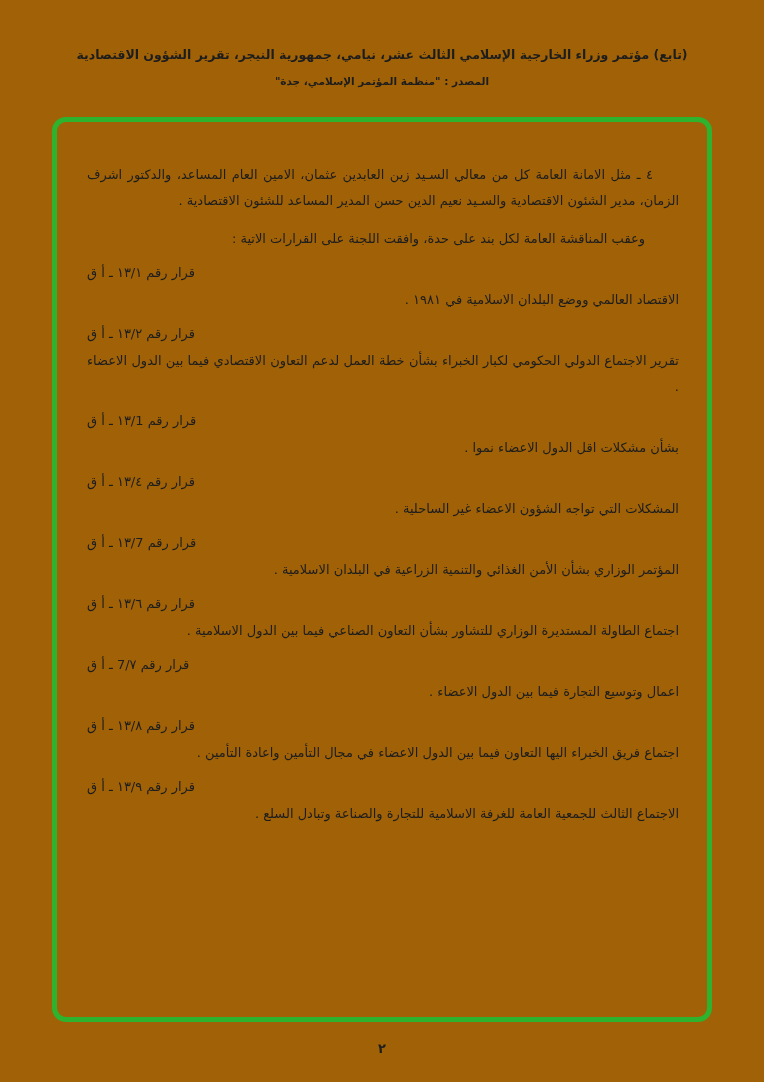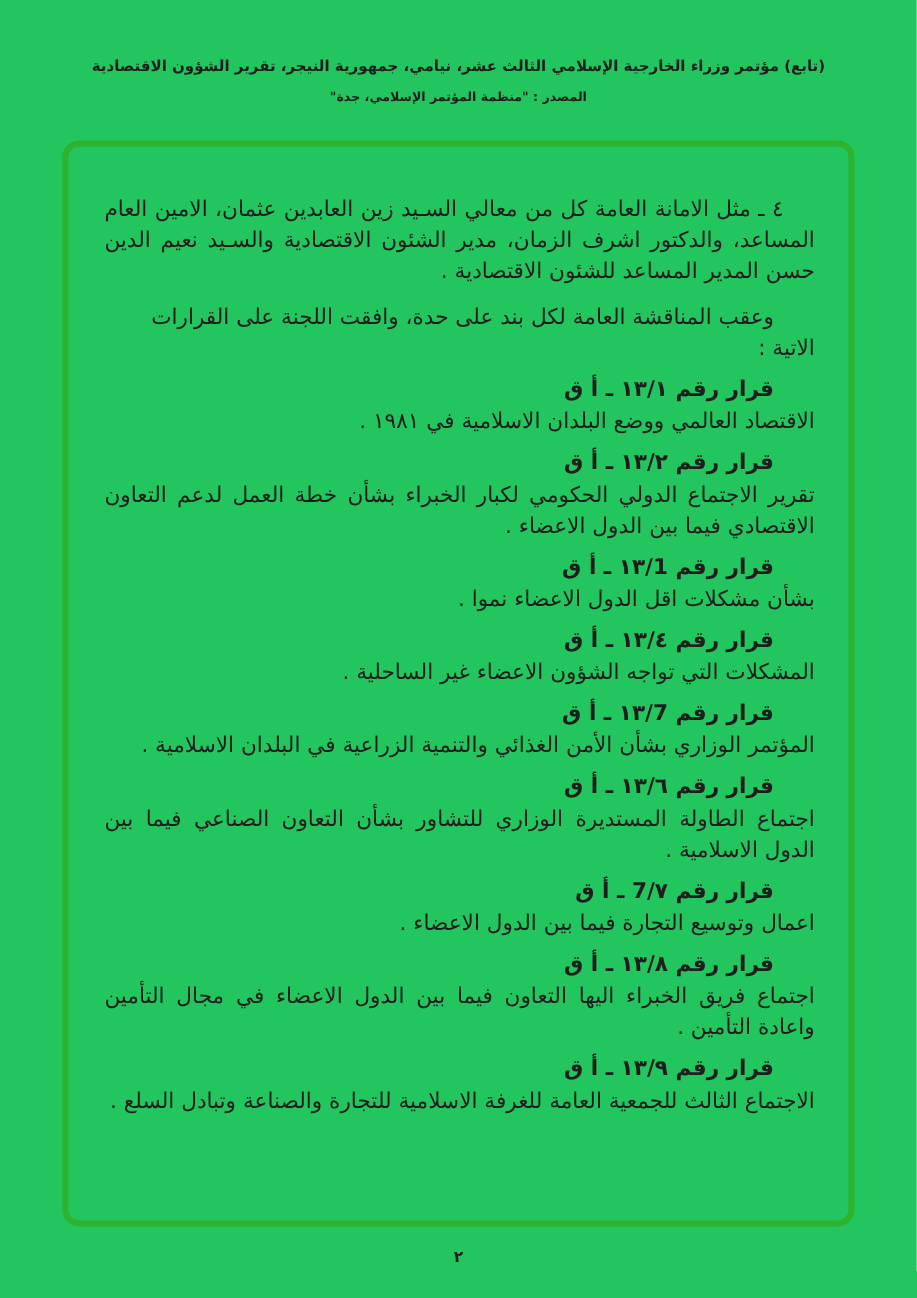"(تابع) مؤتمر وزراء الخارجية الإسلامي" .page { background: #22c55e -> #a16207 }
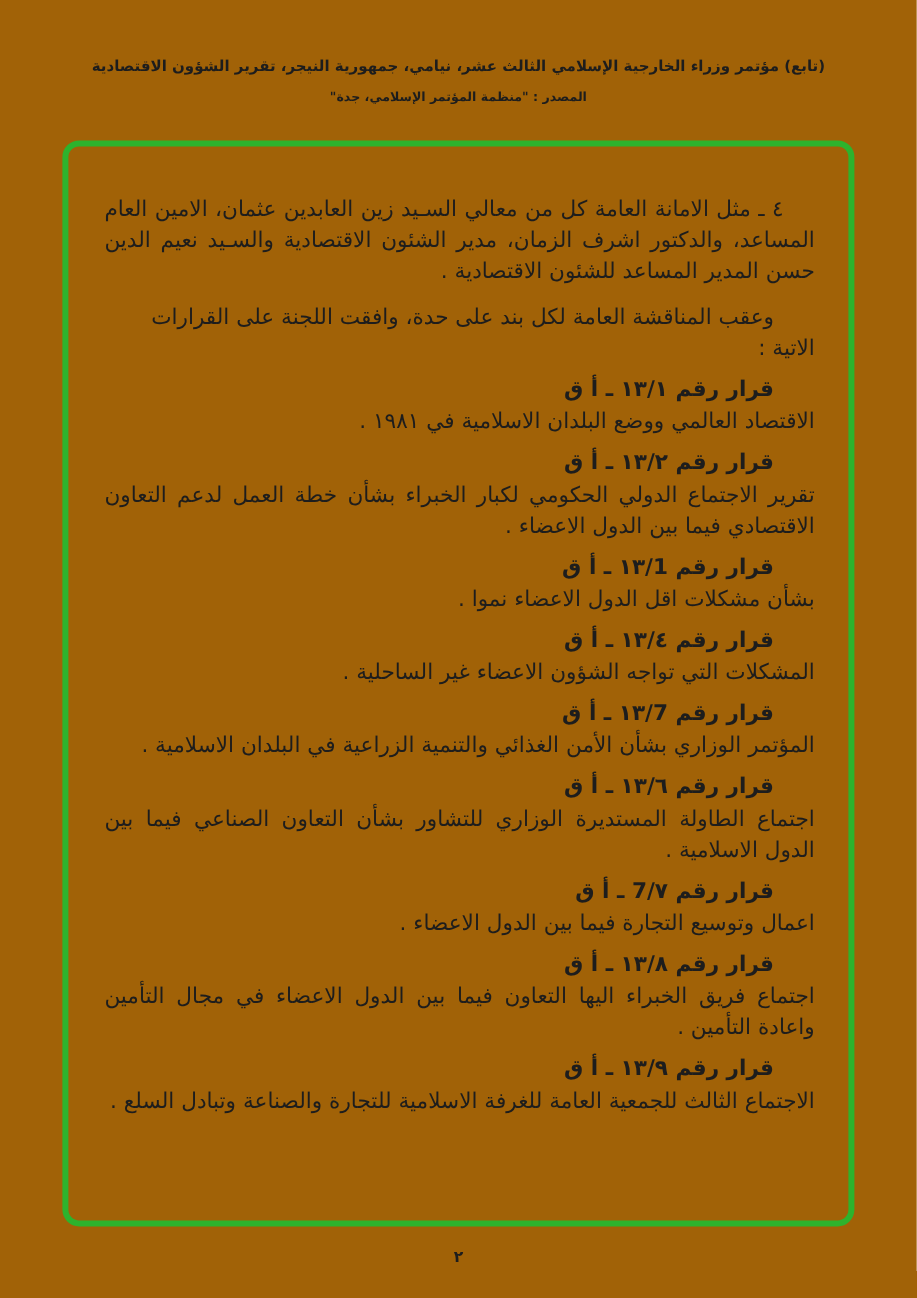"٤ ـ مثل الامانة العامة" .content { font-size: 18px -> 13px }
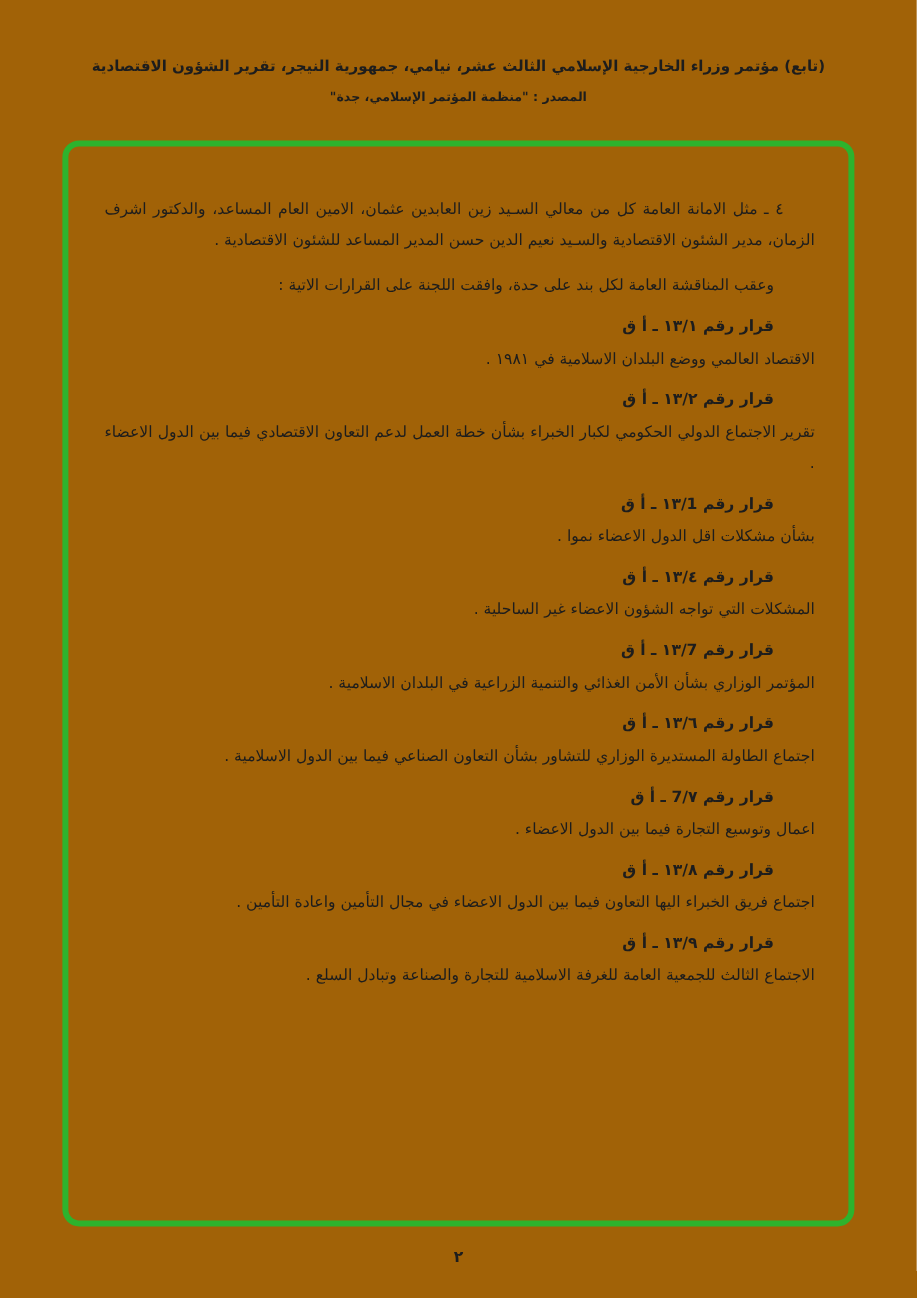"قرار رقم ١٣/١ ـ أ" .res-heading { font-weight: bold -> none; text-align: right -> left }
